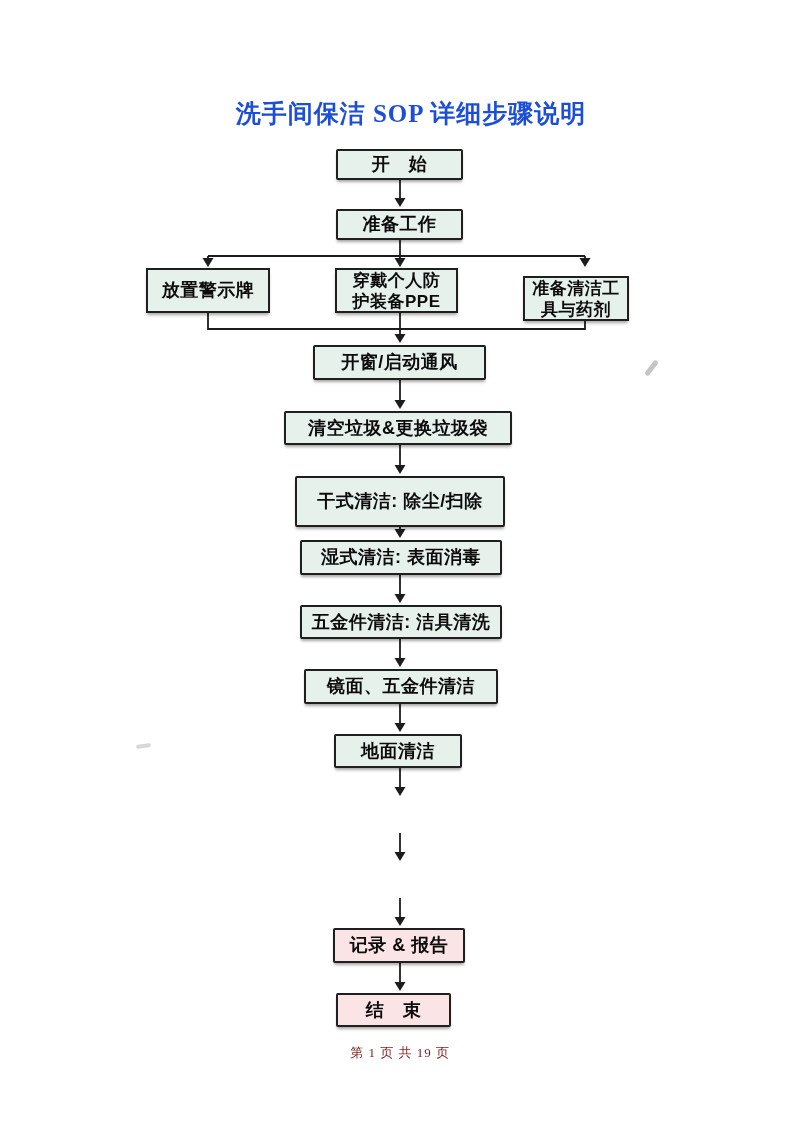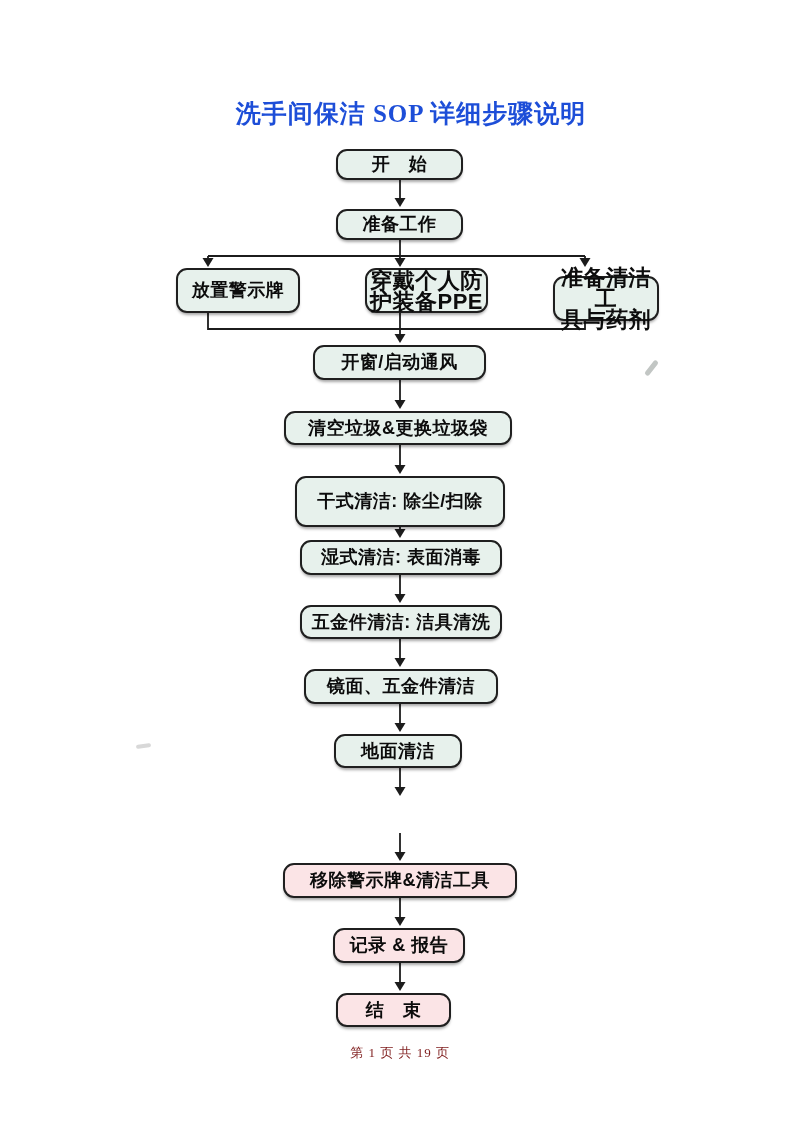"开 始" .rounded { border-radius: 11px -> 2px }
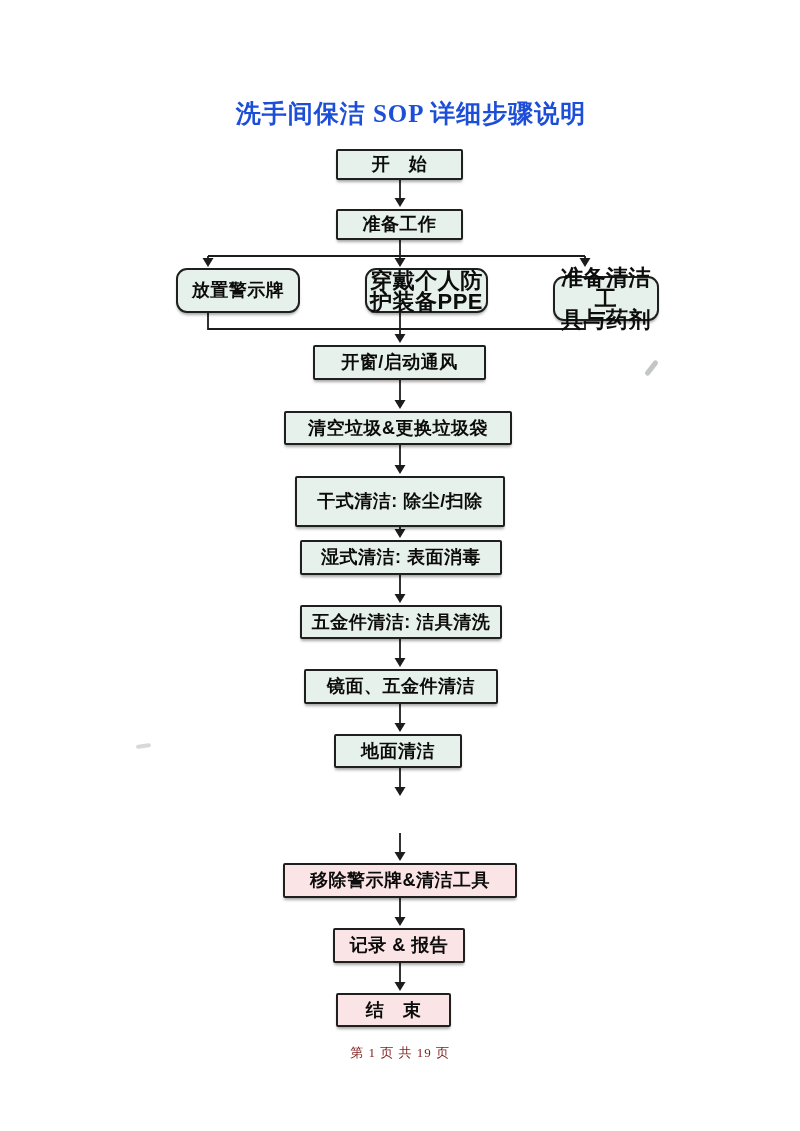"放置警示牌" .rect { border-radius: 11px -> 0; margin-left: 30px -> none }
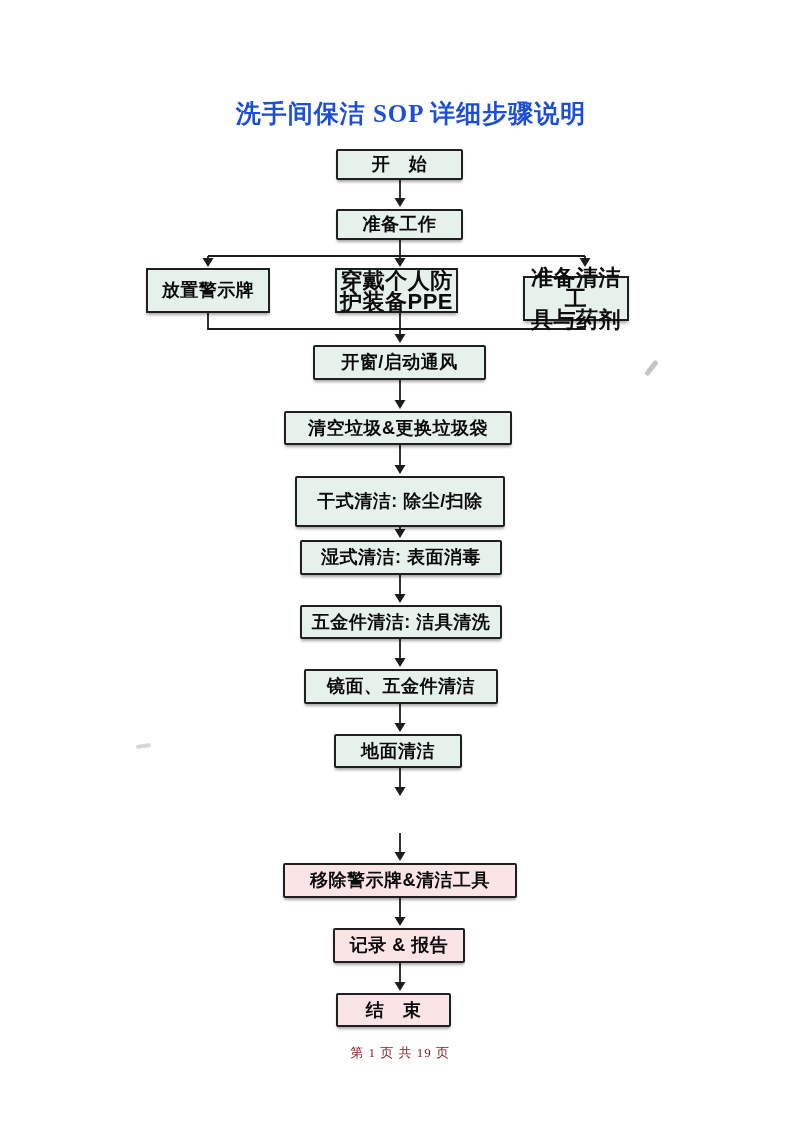"穿戴个人防" .fs17 { font-size: 22px -> 17px }
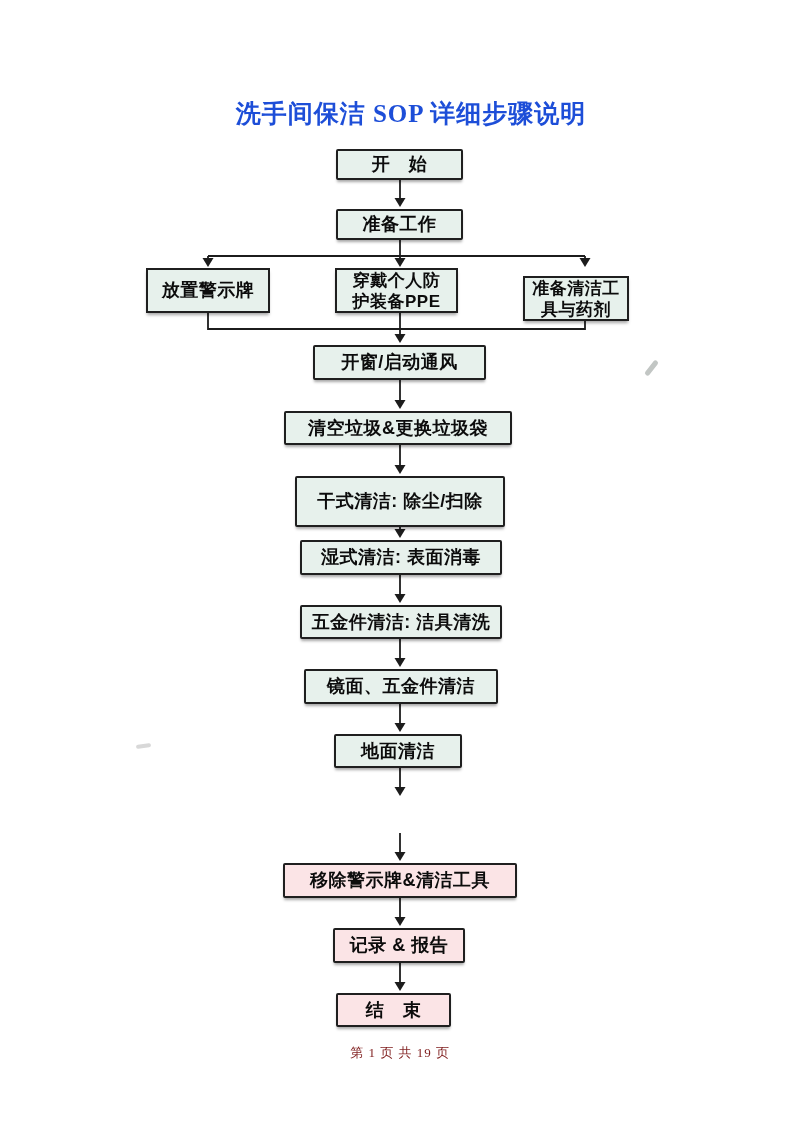"移除警示牌&清洁工具" div.node { html: <div>移除警示牌&amp;清洁工具</div> -> none }
